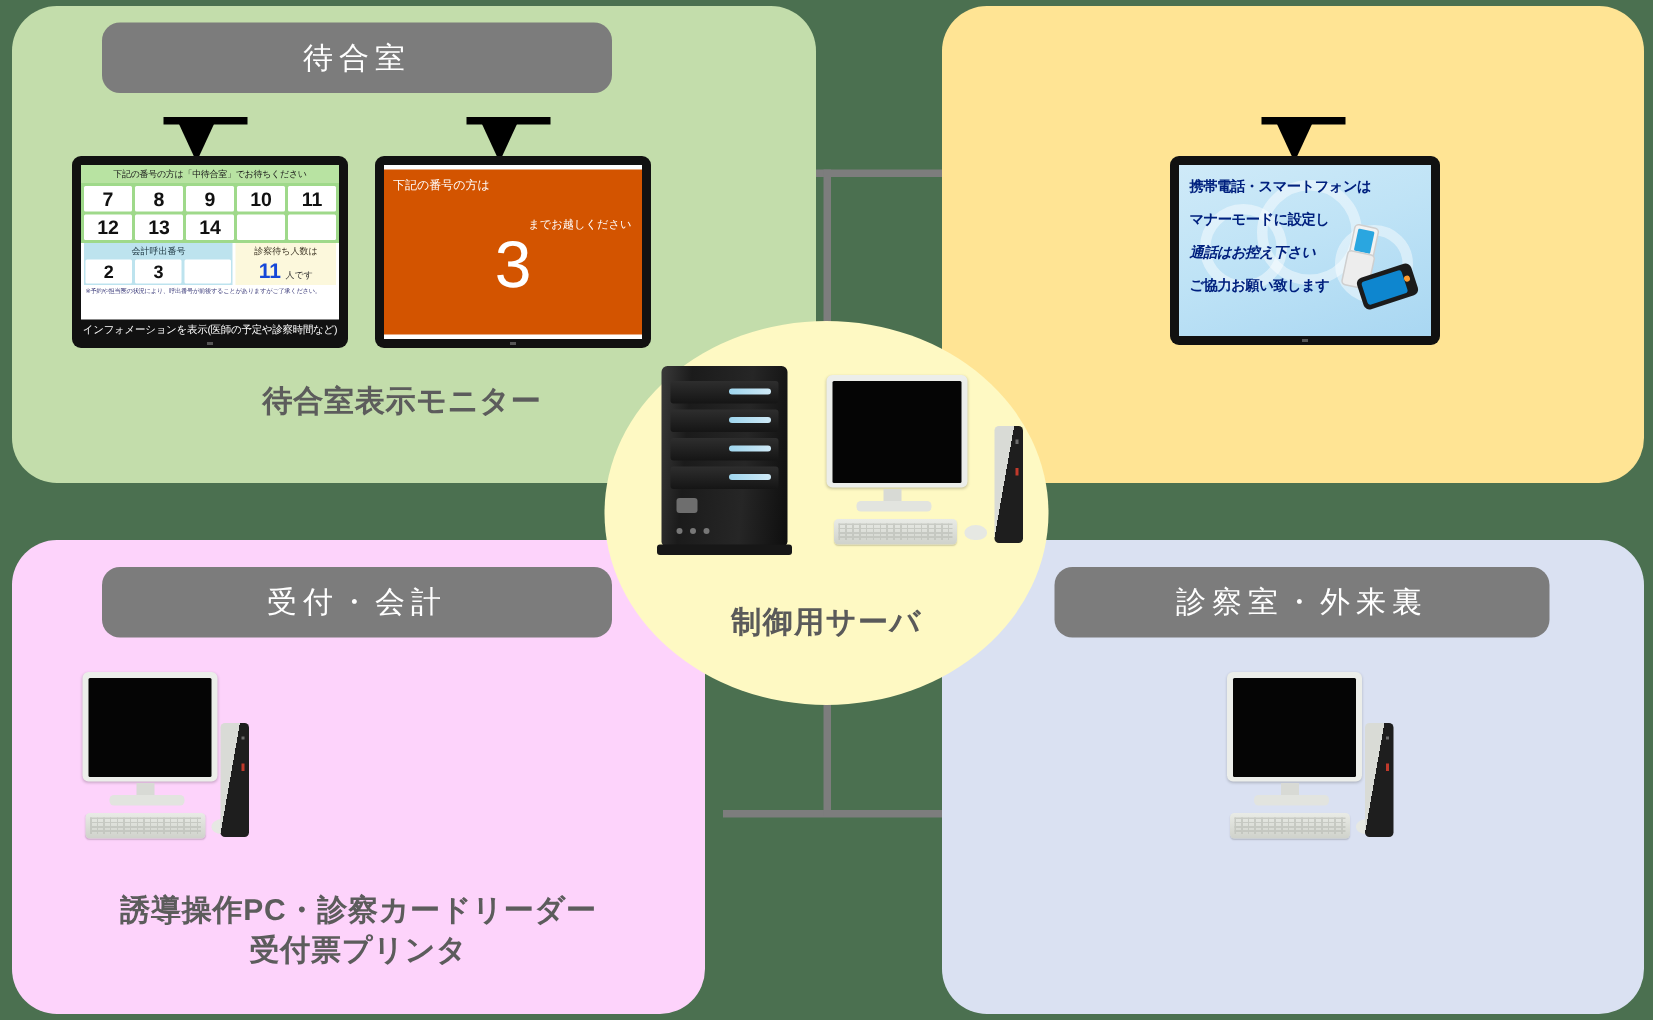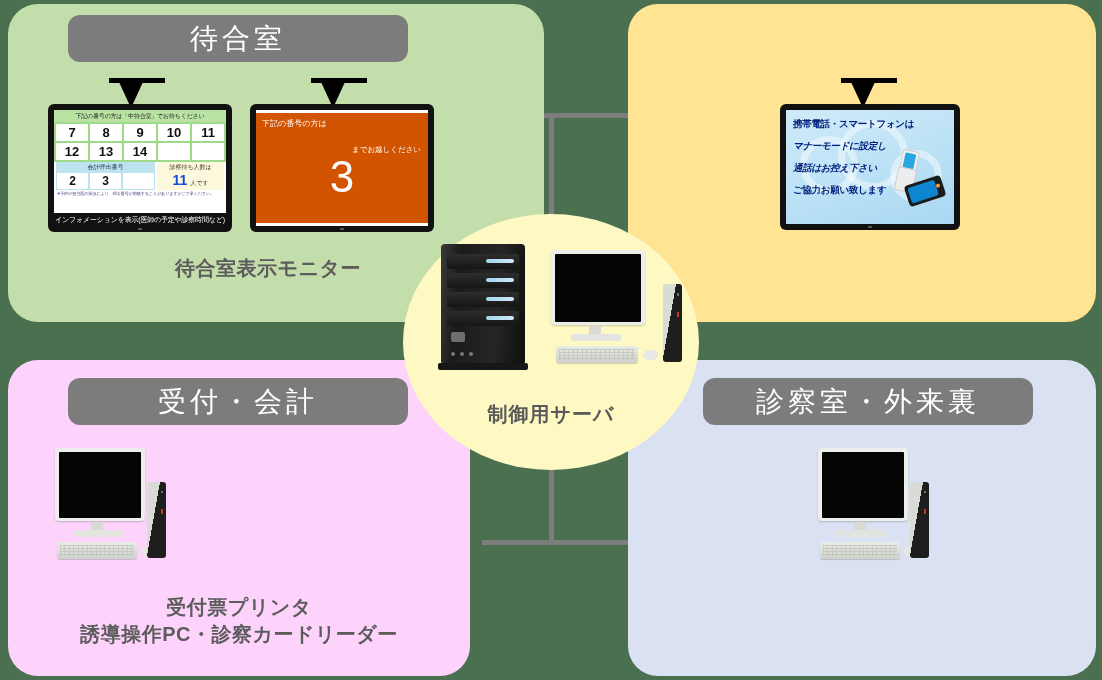"待合室" .pill { font-size: 28px -> 20px }
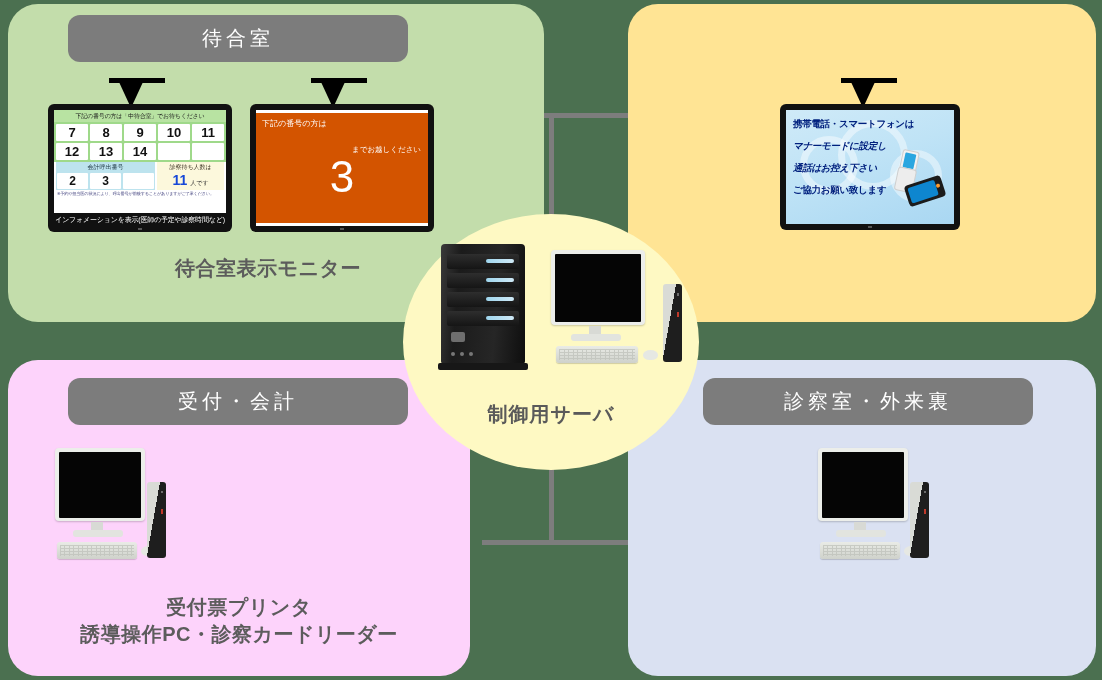"マナーモードに設定し" .ph-2 { font-style: italic -> none }
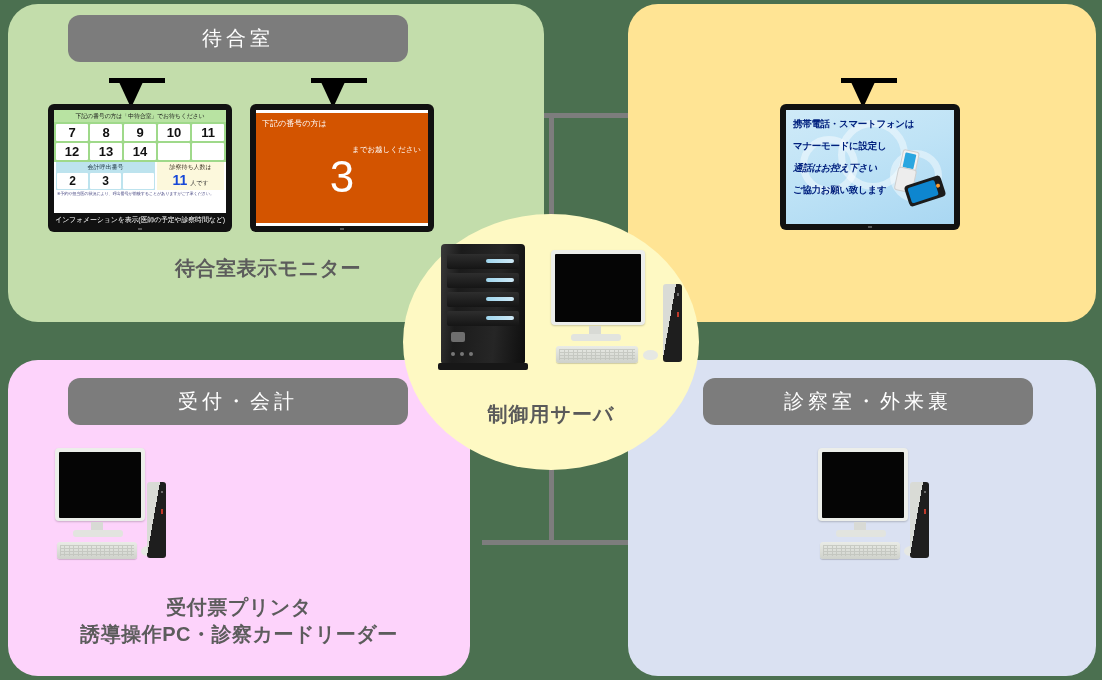"受付票プリンタ" div { order: before "誘導操作PC・診察カードリーダー" -> after "誘導操作PC・診察カードリーダー" }
